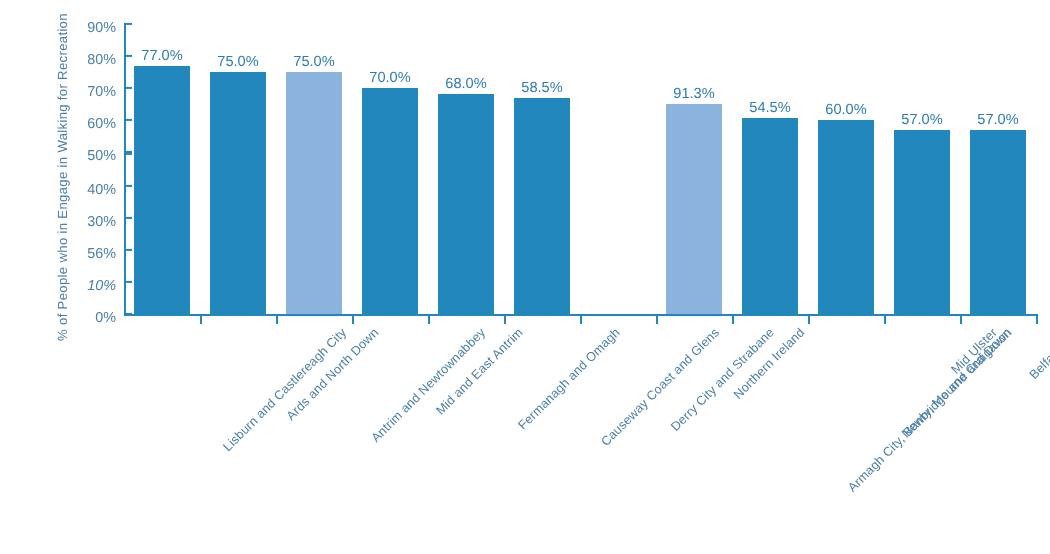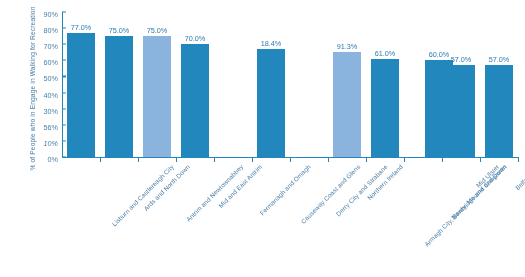"68.0%" div.bar-slot { html: none -> <div> <div> <div>68.0%</div> </div> </div> }
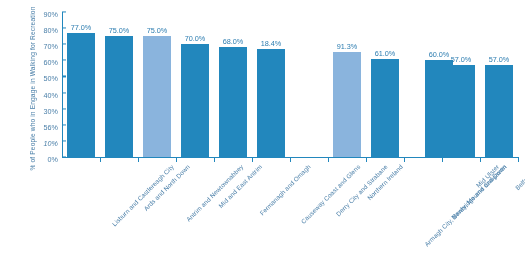"18.4%" div.bar-value { text: 18.4% -> 58.5% }
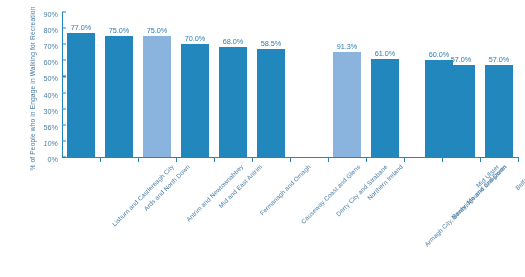"61.0%" div.bar-value { text: 61.0% -> 54.5% }
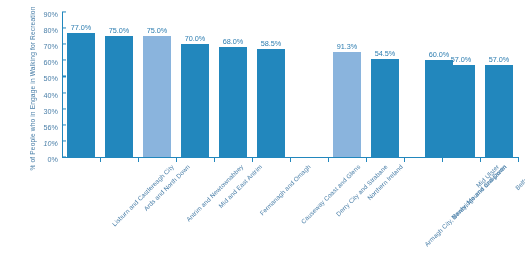"60.0%" div.bar { margin-left: 16px -> none }
